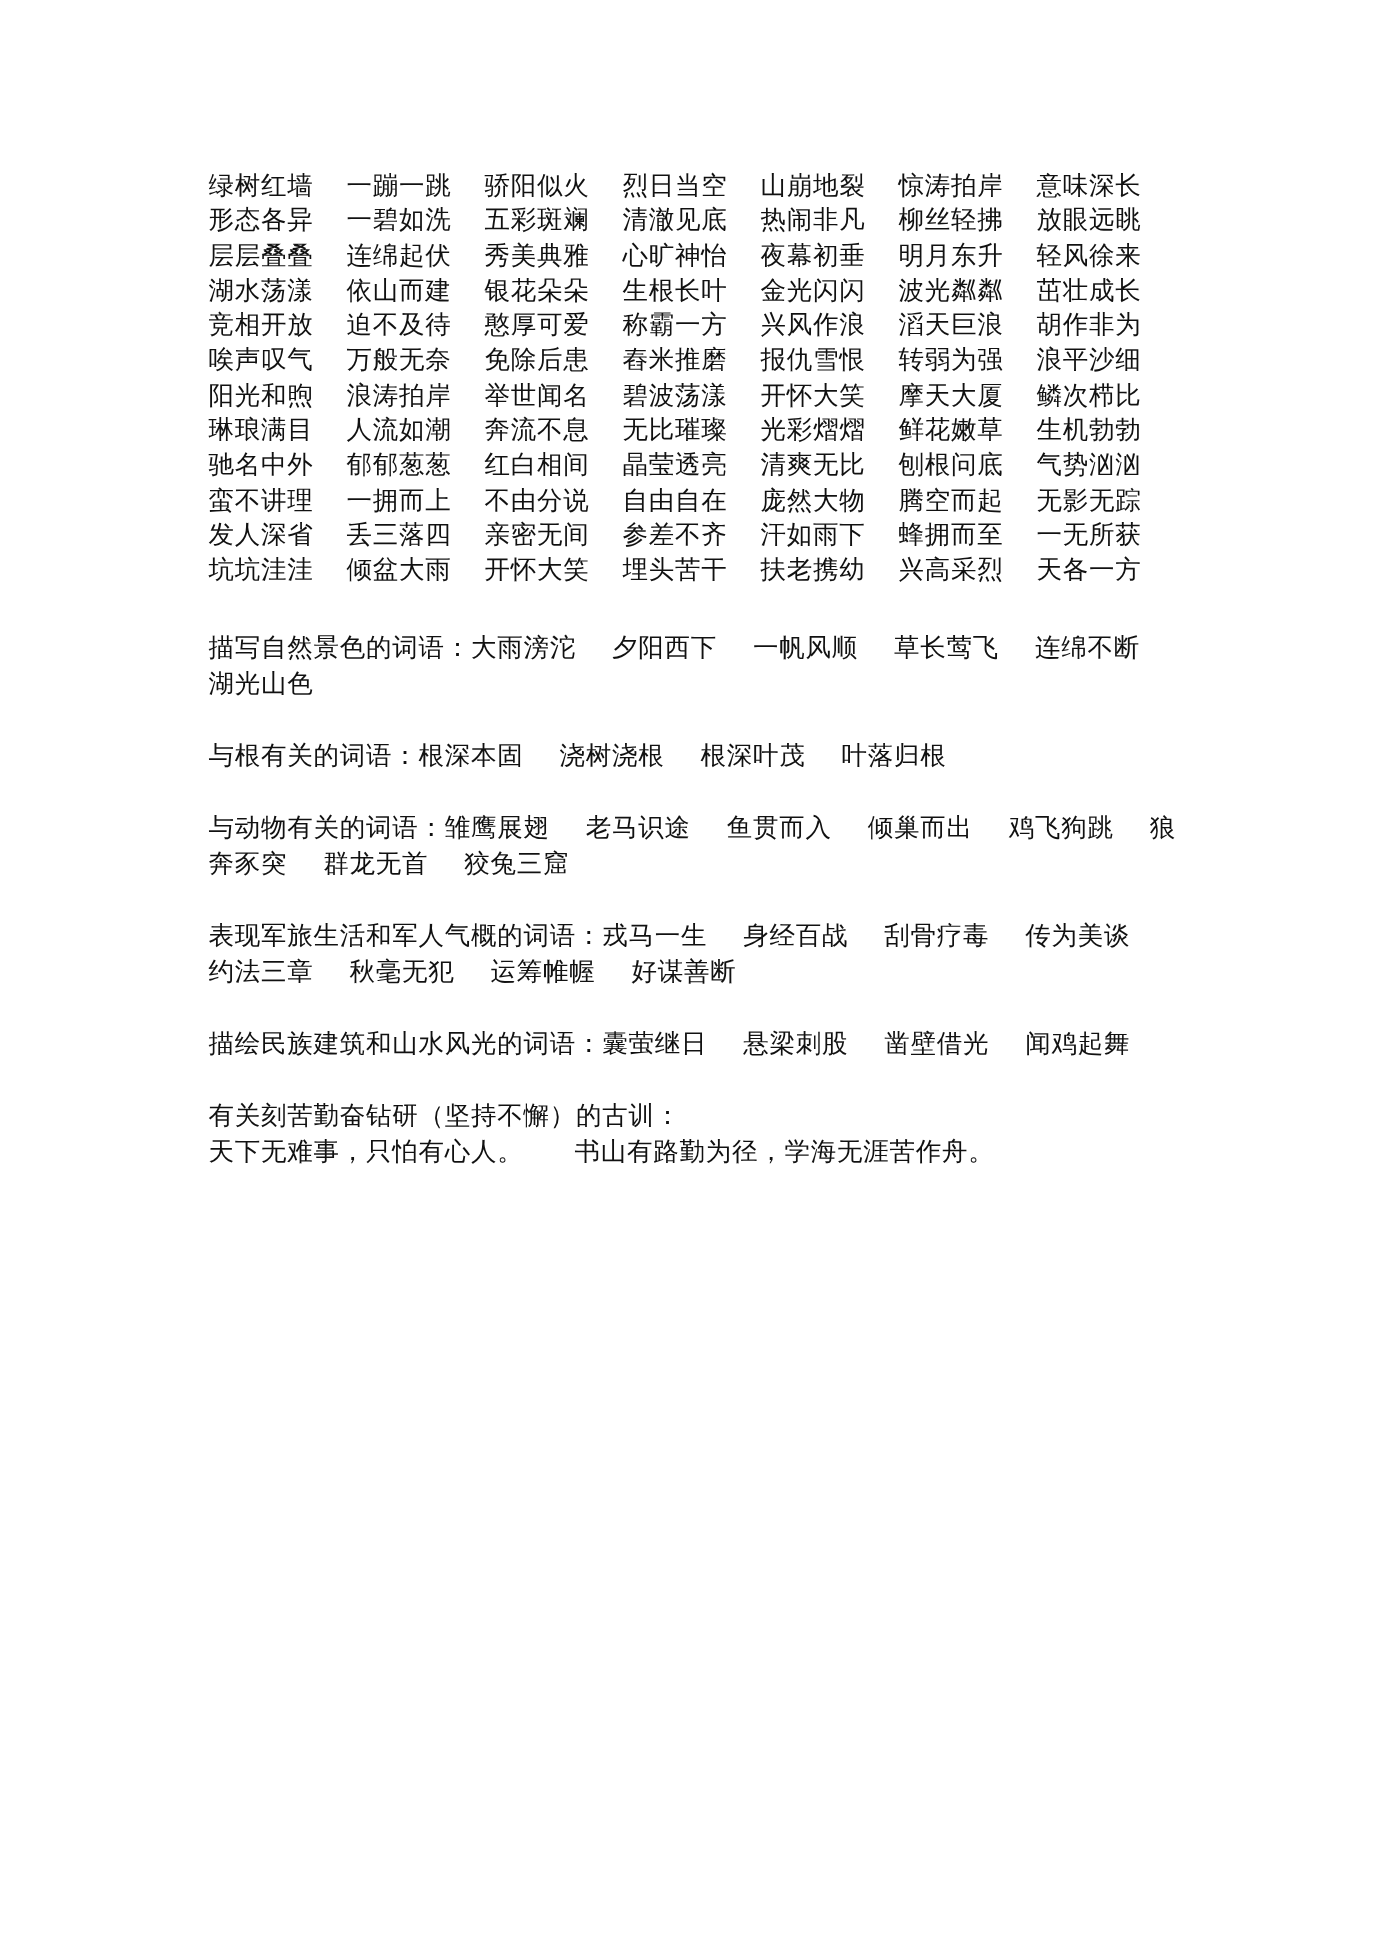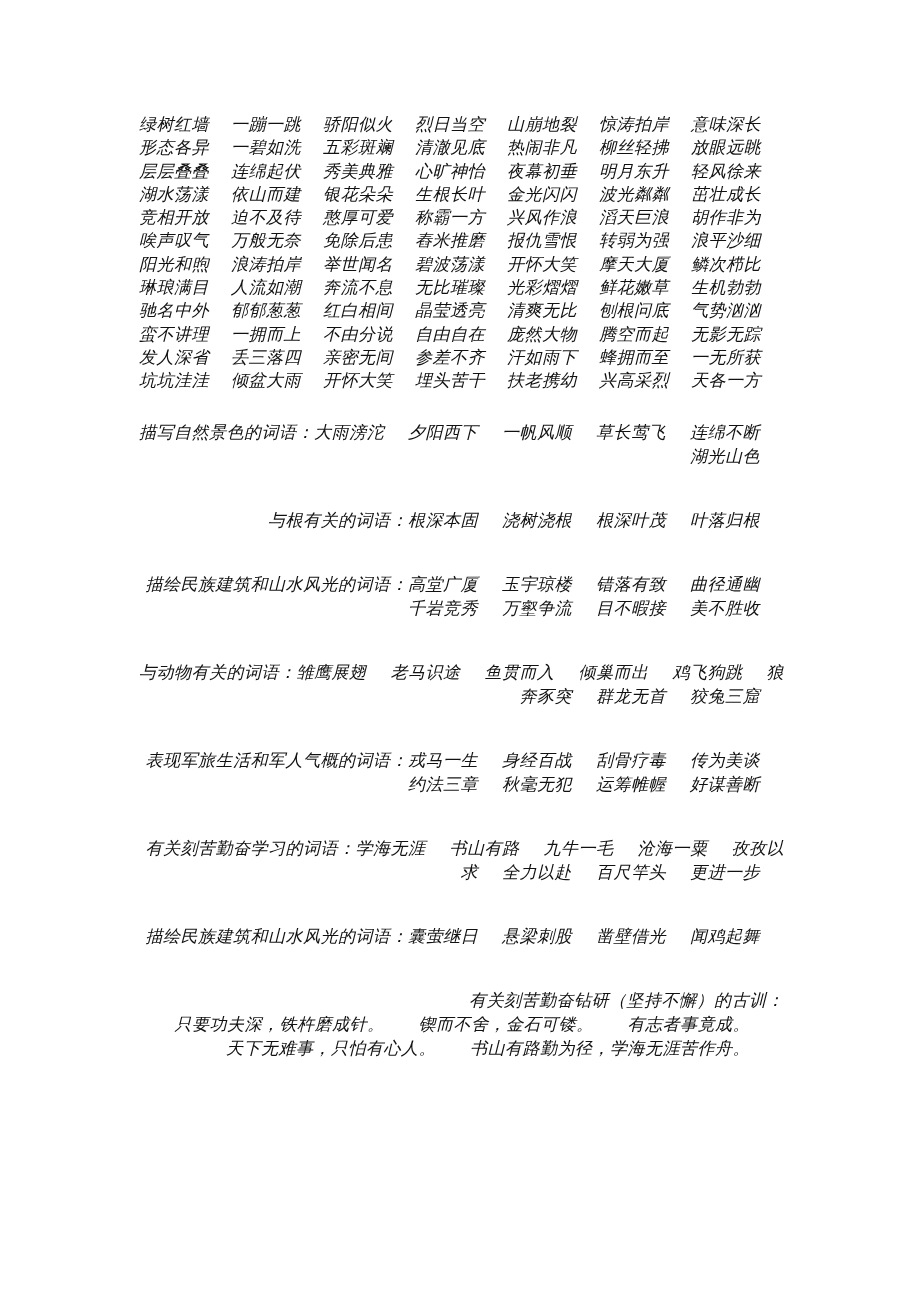"绿树红墙" .page { font-style: italic -> none }
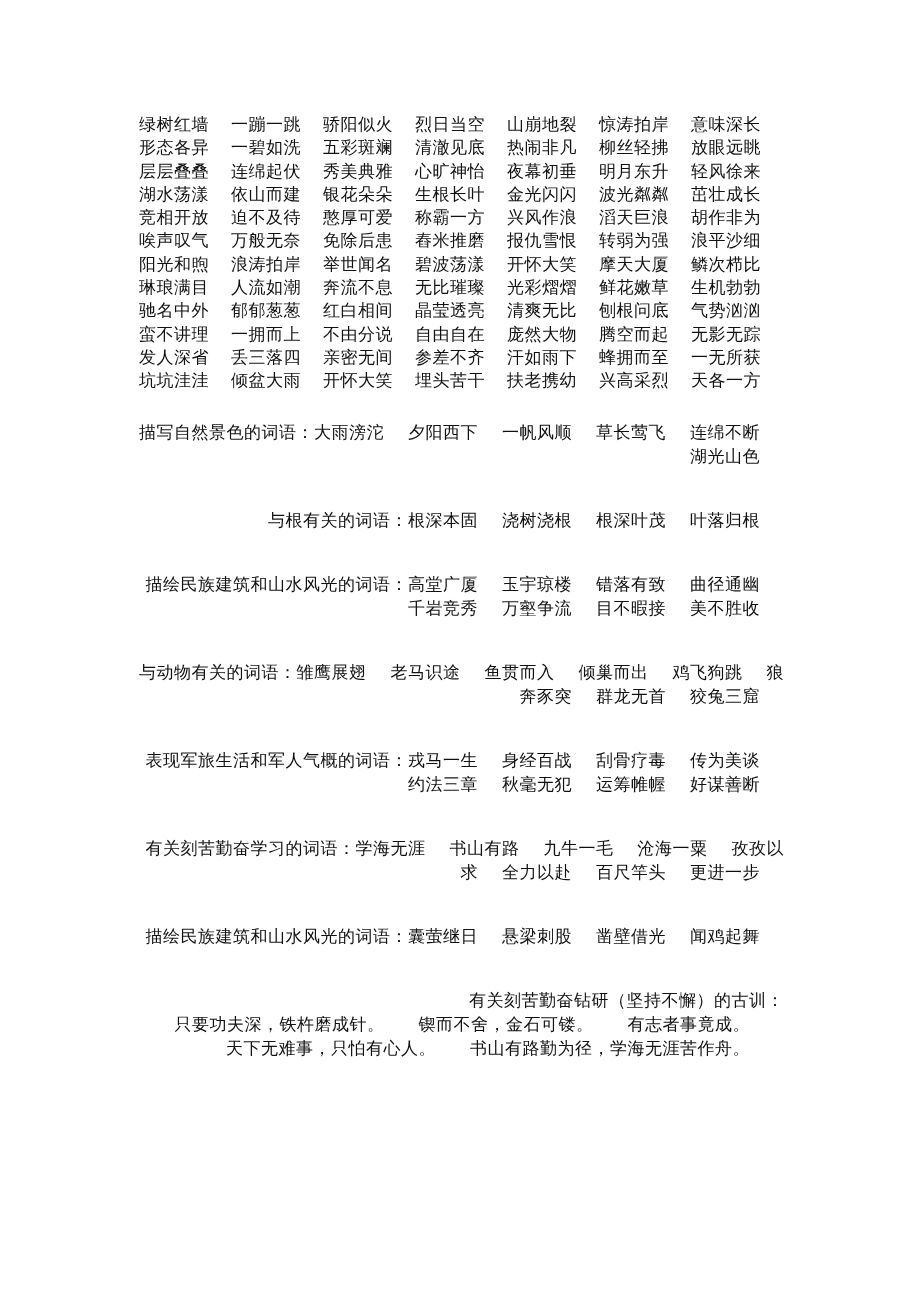"描写自然景色的词语：大雨滂沱 夕阳西下 一帆风顺 草长莺飞 连绵不断湖光山色" .section { text-align: right -> none }
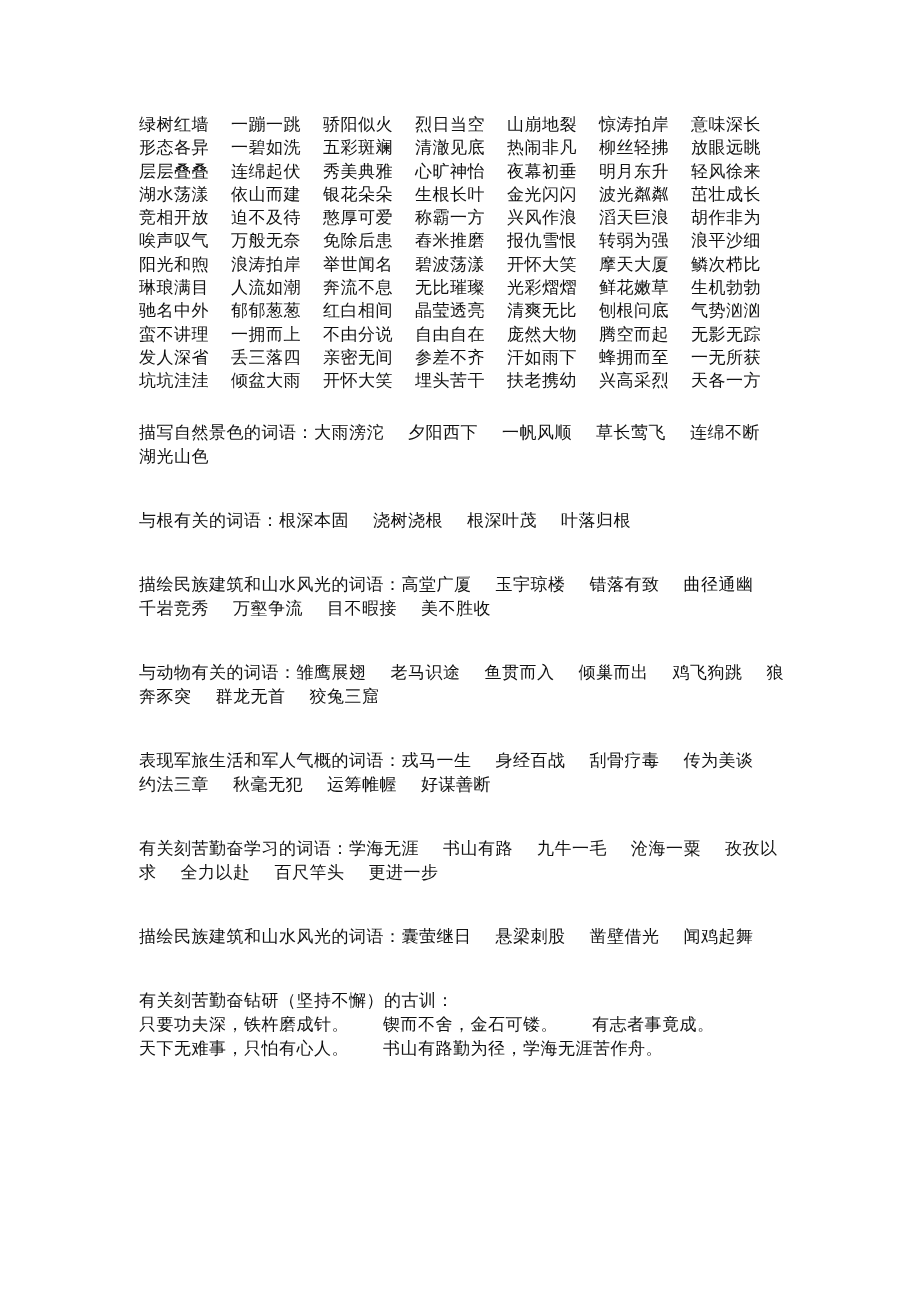"与根有关的词语：根深本固 浇树浇根 根深叶茂 叶落归根" .gap { margin-top: 40px -> 24px }
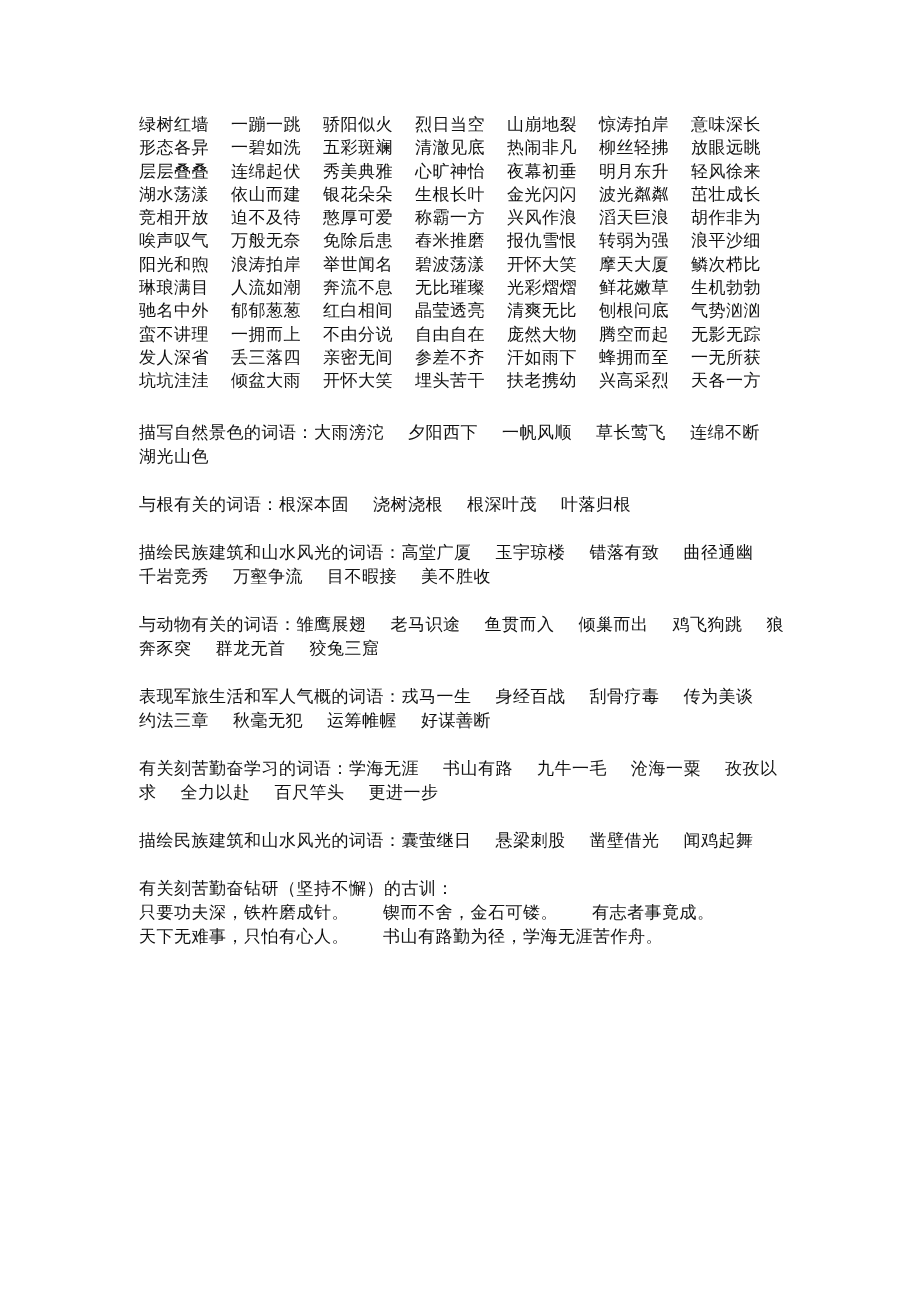"描绘民族建筑和山水风光的词语：高堂广厦 玉宇琼楼 错落有致 曲径通幽千岩竞秀" div.section { html: <div> <span>描绘民族建筑和山水风光的词语：</span><span>高堂广厦</span><span>玉宇琼楼</span><span>错落有致</span><span>曲径通幽</span><span>千岩竞秀</span><span>万壑争流</span><span>目不暇接</span><span>美不胜收</span> </div> -> none }
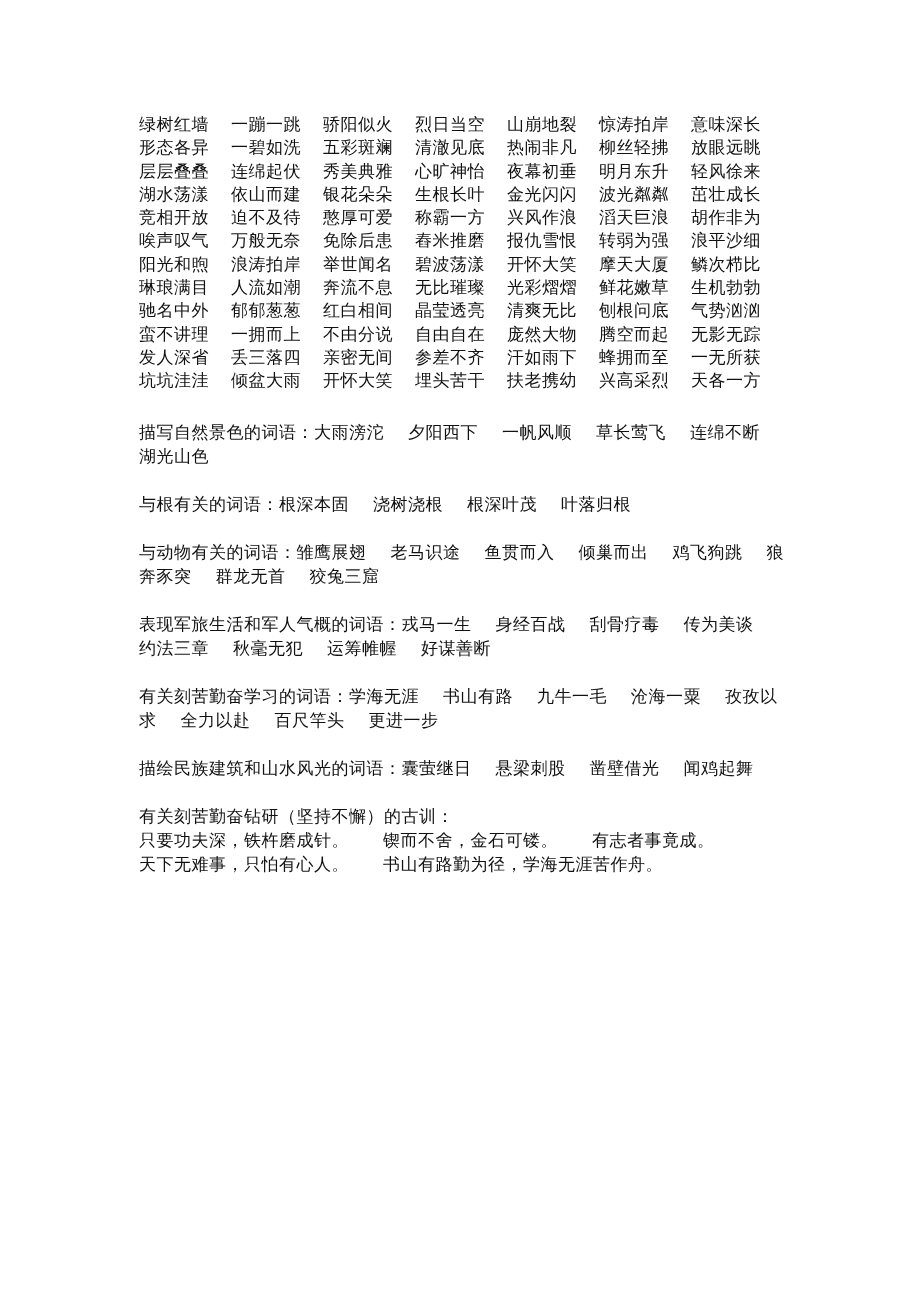"有关刻苦勤奋学习的词语：学海无涯 书山有路 九牛一毛 沧海一粟 孜孜以求" div.section { html: <div> <span>有关刻苦勤奋学习的词语：</span><span>学海无涯</span><span>书山有路</span><span>九牛一毛</span><span>沧海一粟</span><span>孜孜以求</span><span>全力以赴</span><span>百尺竿头</span><span>更进一步</span> </div> -> none }
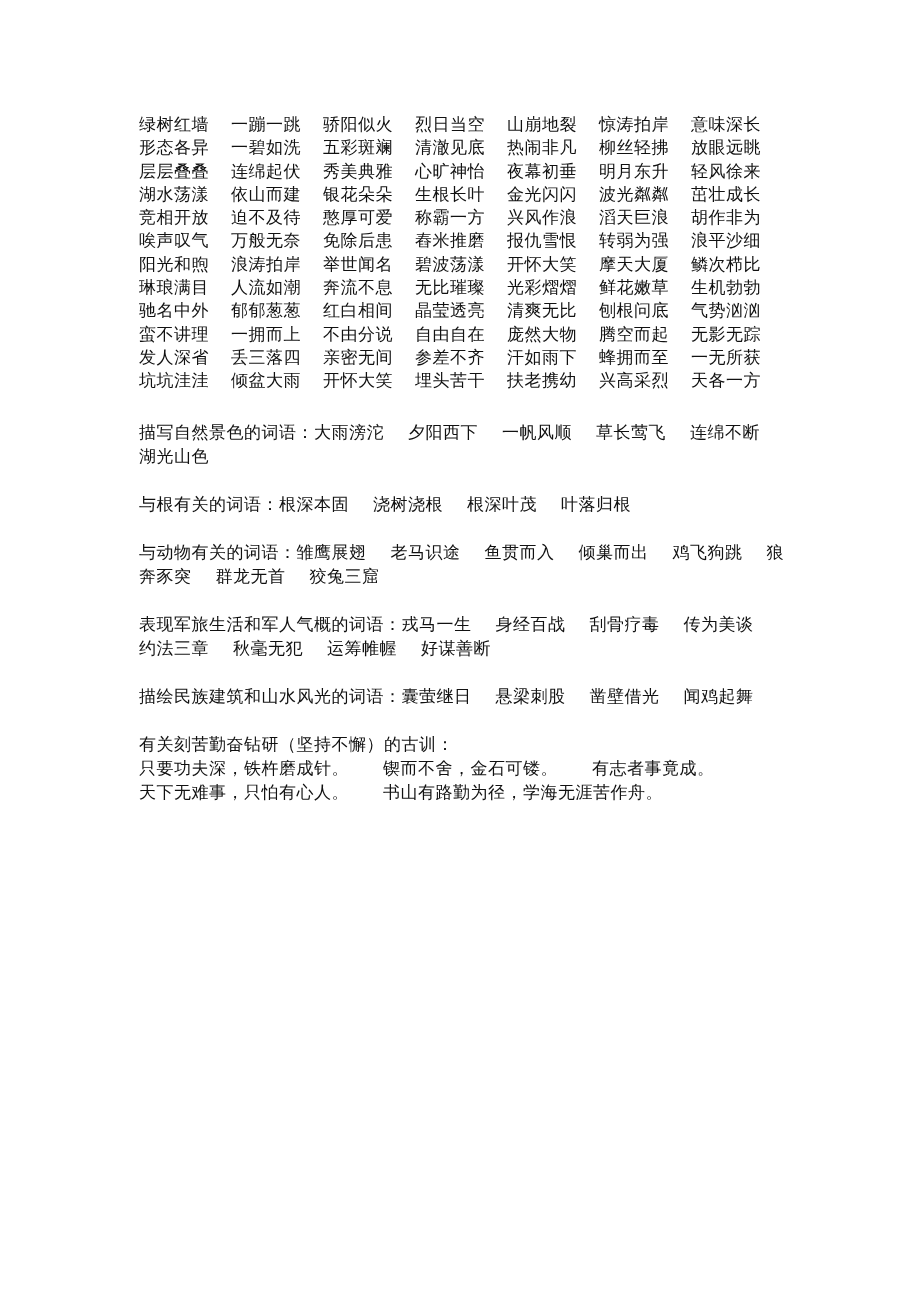"只要功夫深，铁杵磨成针。 锲而不舍，金石可镂。 有志者事竟成。" div.motto-line { html: <div> <span>只要功夫深，铁杵磨成针。</span><span>锲而不舍，金石可镂。</span><span>有志者事竟成。</span> </div> -> none }
